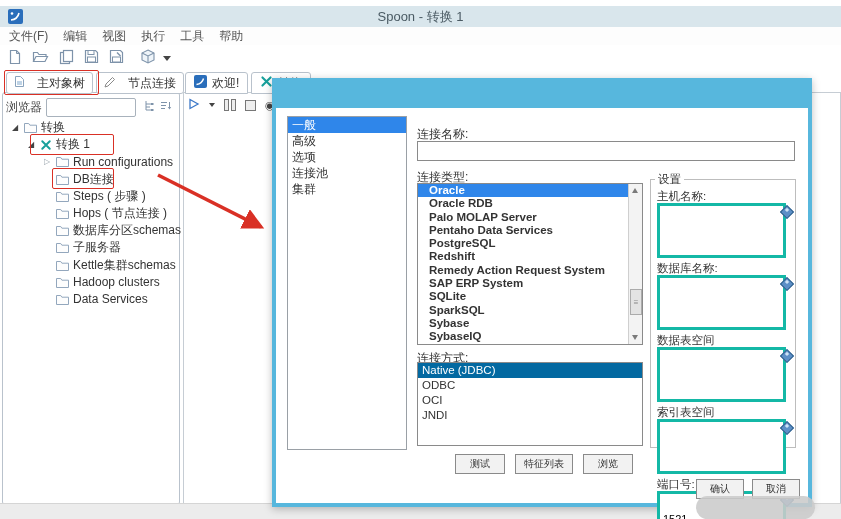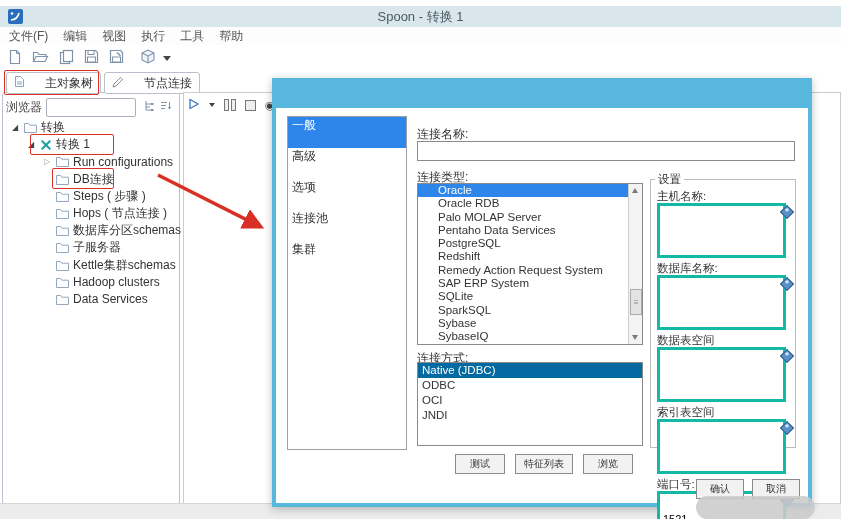"主对象树" .lp-tab { gap: 20px -> 12px }
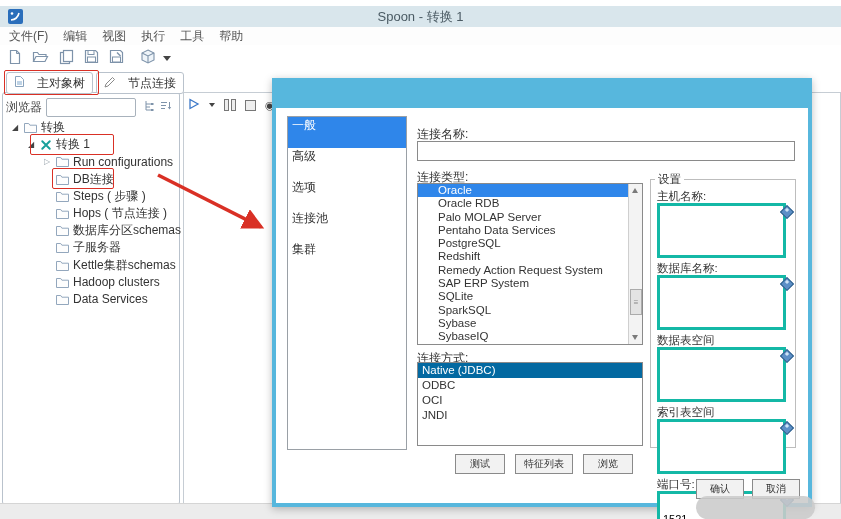"欢迎!" div.abs { html: none -> <div> <span> <span><svg> <rect></rect> <path></path> </svg></span> <span>欢迎!</span> </span> <span> <span><svg> <g> <path></path> </g> </svg></span> <span>转换</span> </span> </div> }
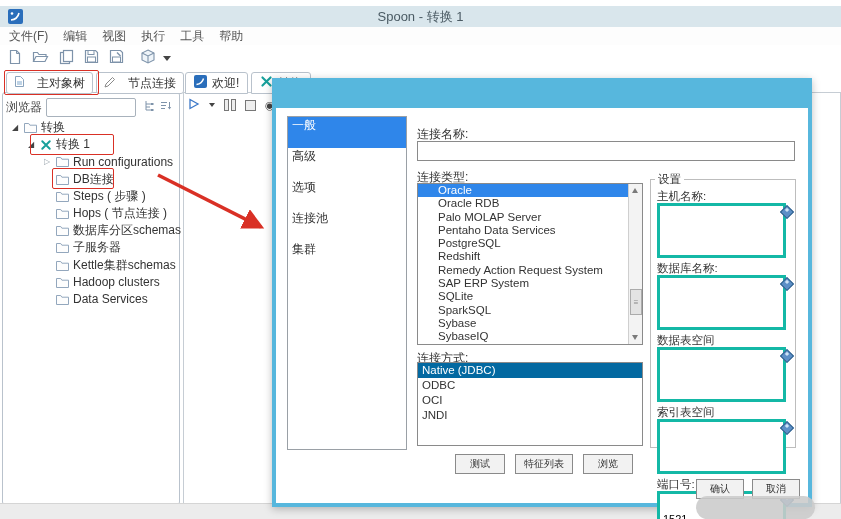"一般" .nav-item { height: 31px -> 16px }
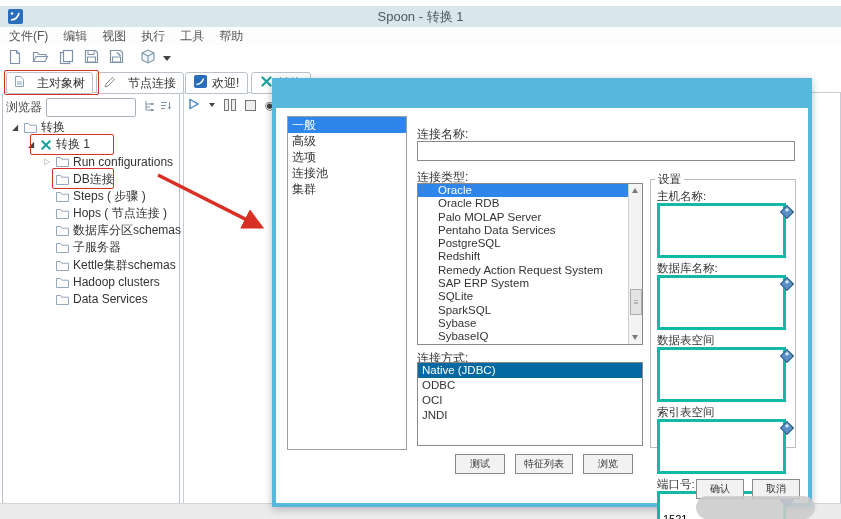"Oracle" .type-item { font-weight: none -> bold; padding-left: 20px -> 11px }
